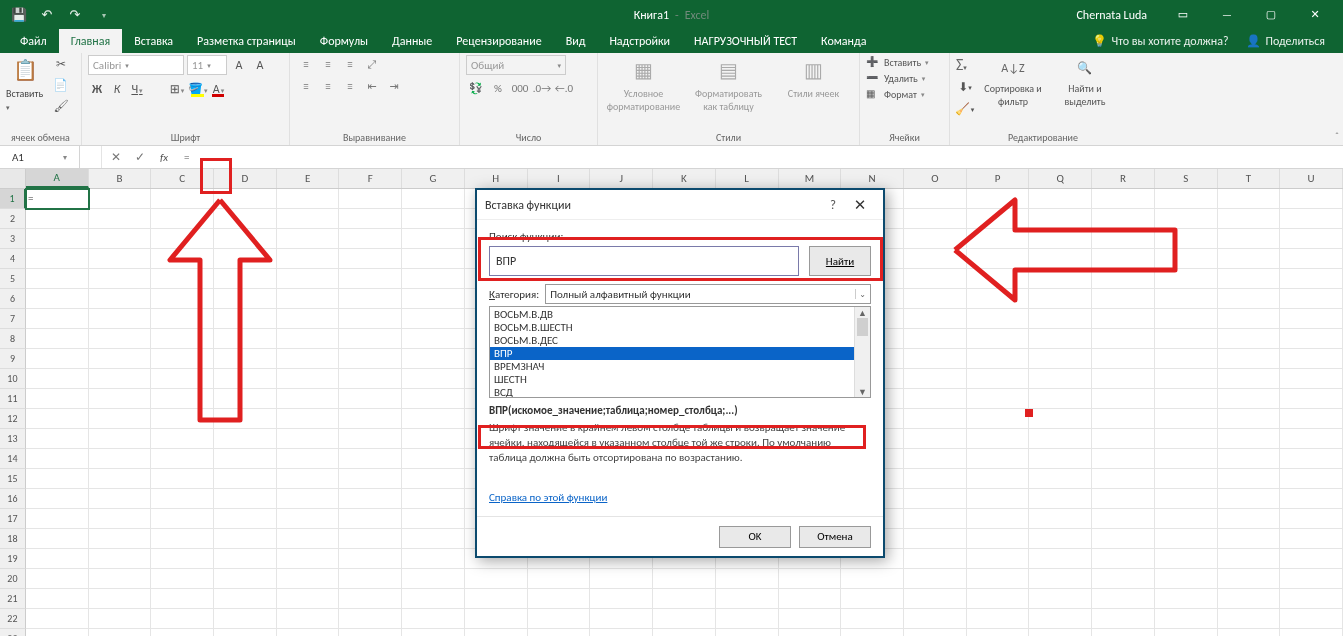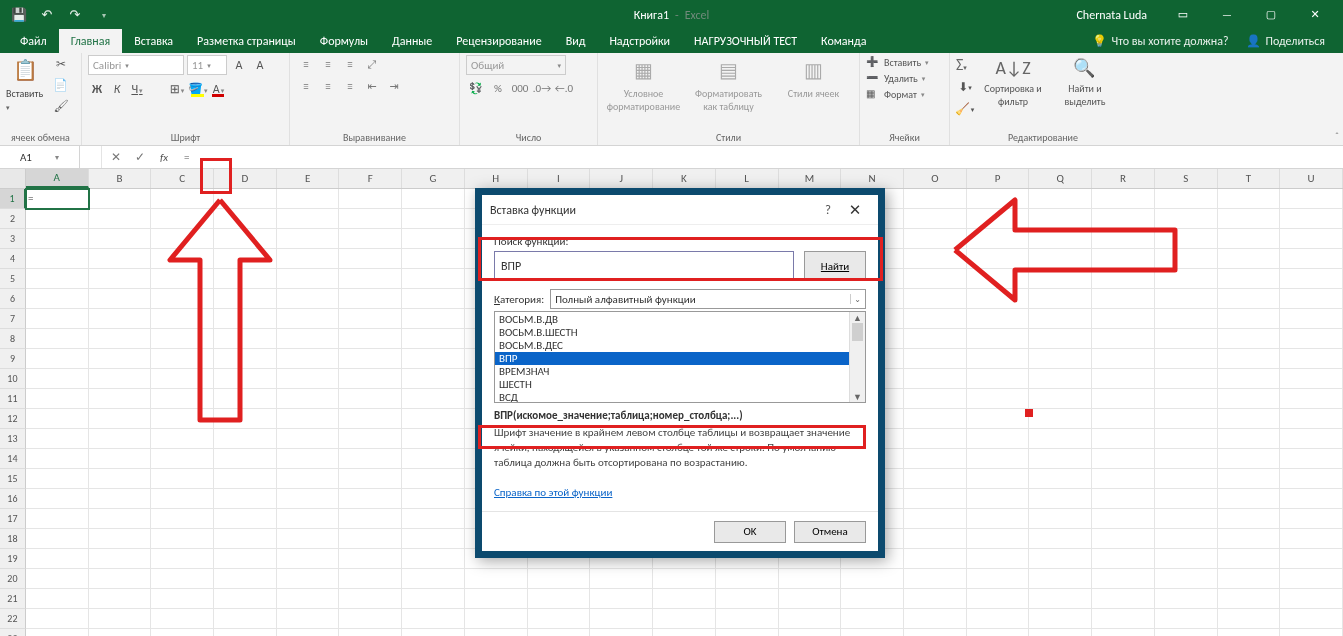"A↓Z" .edit-big .ic { font-size: 18px -> 12px }
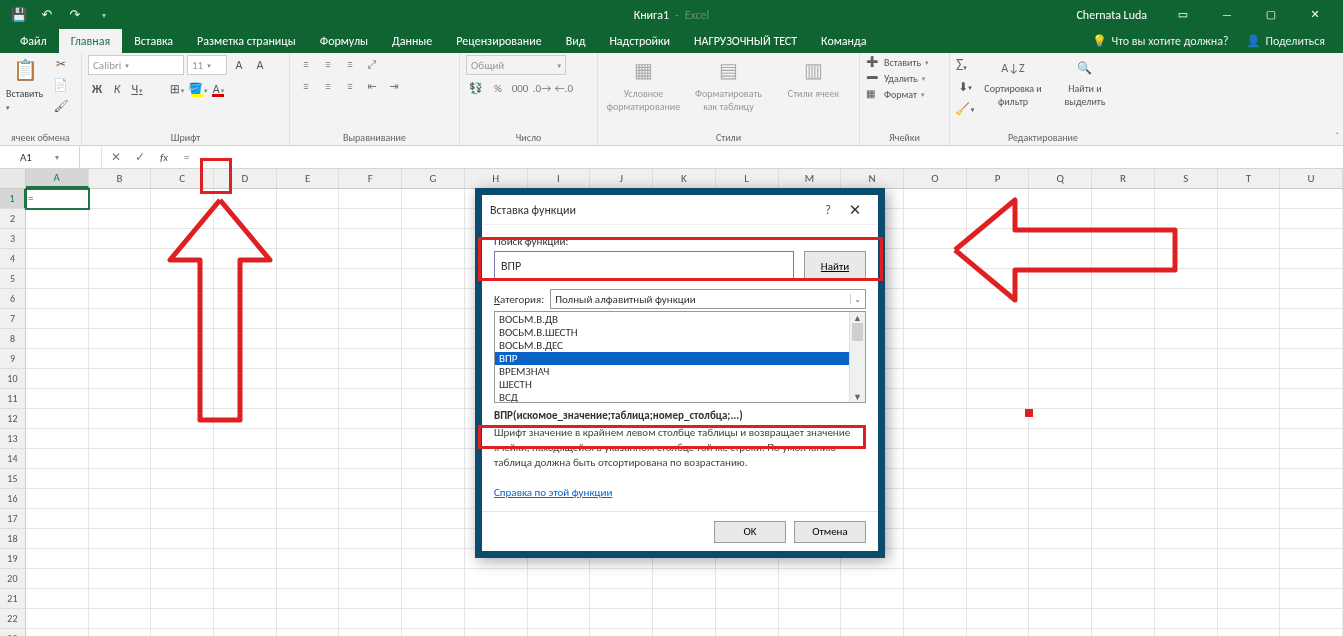"A1" .name-box { padding: 0 20px -> 0 12px }
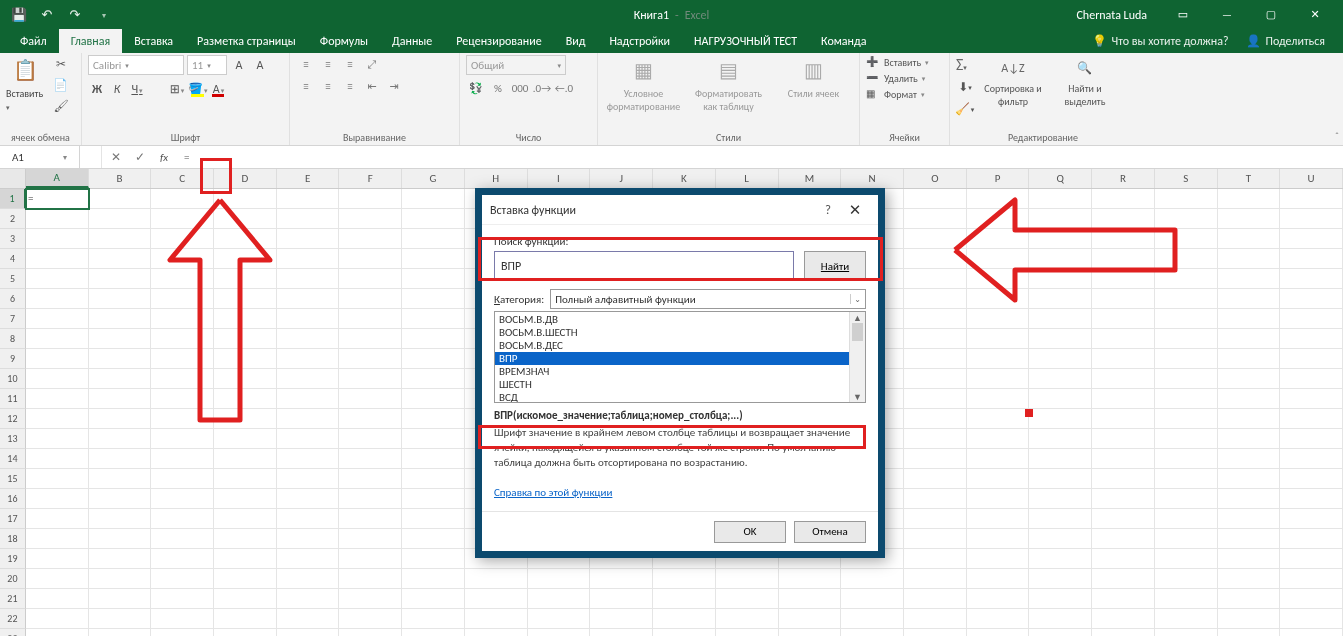"Вставка функции" .dialog { border: 7px solid #0c4a6e -> 2px solid #0c4a6e }
